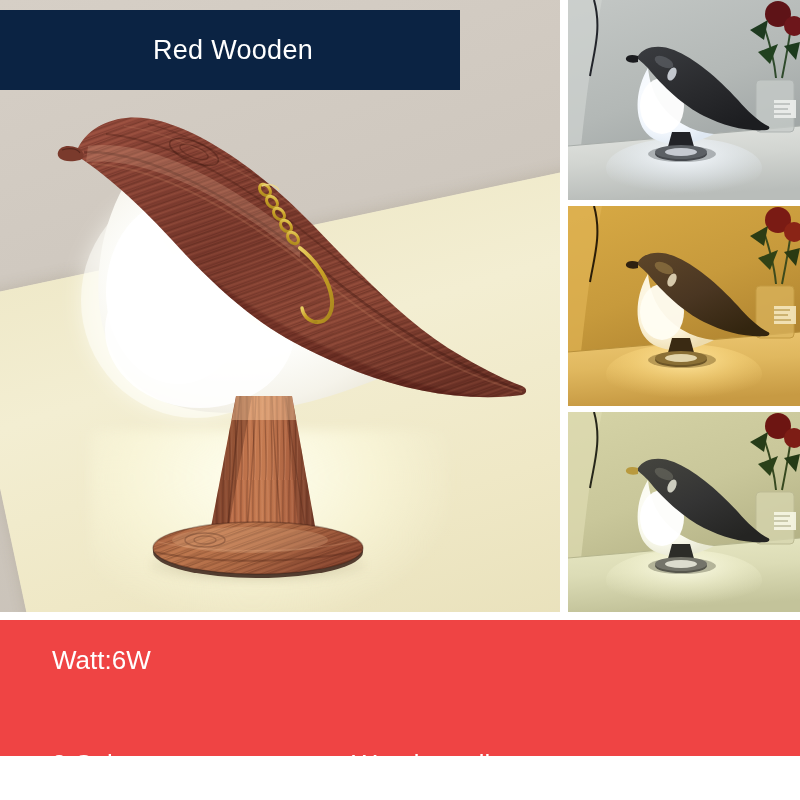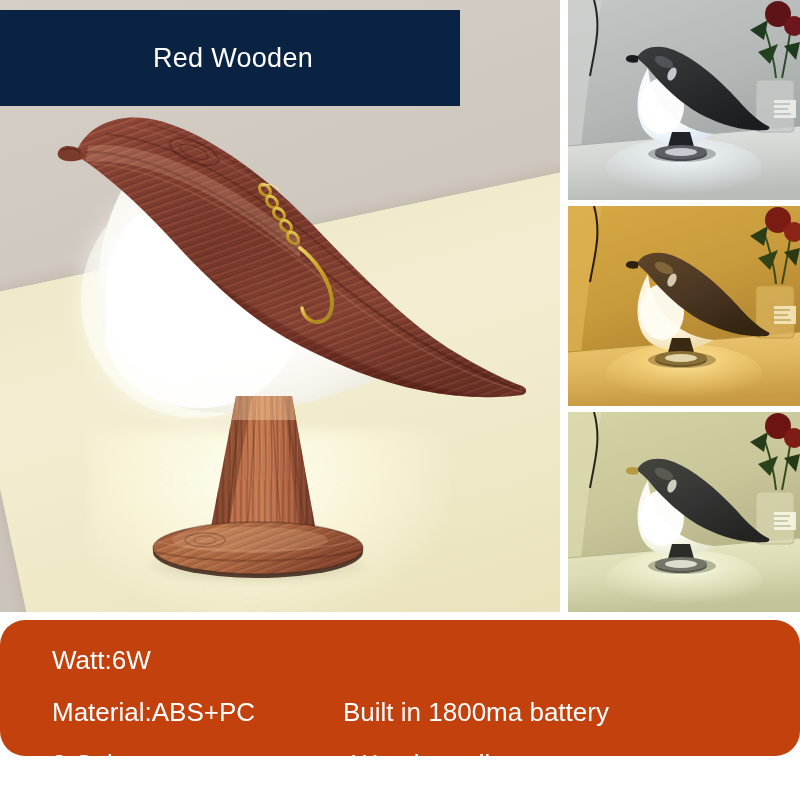"Red Wooden" .title-banner { height: 96px -> 80px }
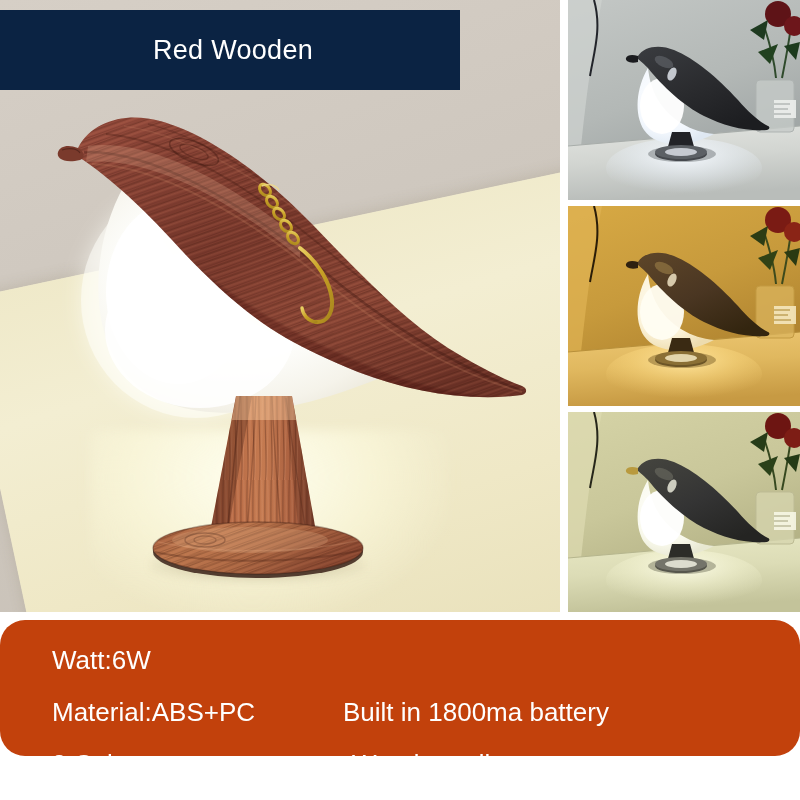"Watt:6W" .specs { background: #c2410c -> #ef4444; border-radius: 25px -> none }
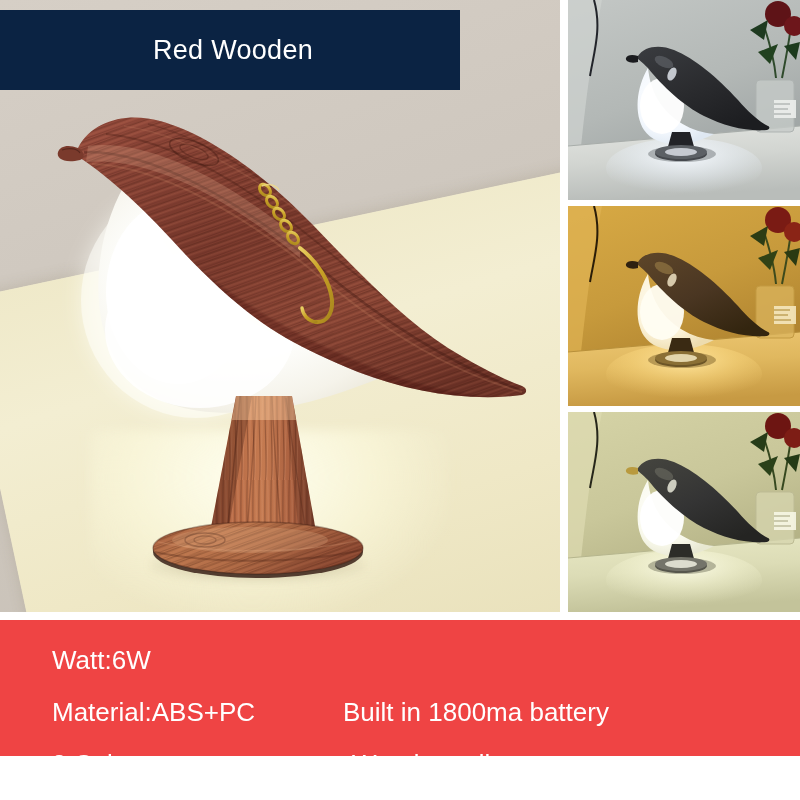"Material:ABS+PC" div.spec-row { html: <div> <div>Material:ABS+PC</div> <div>Built in 1800ma battery</div> </div> -> none }
